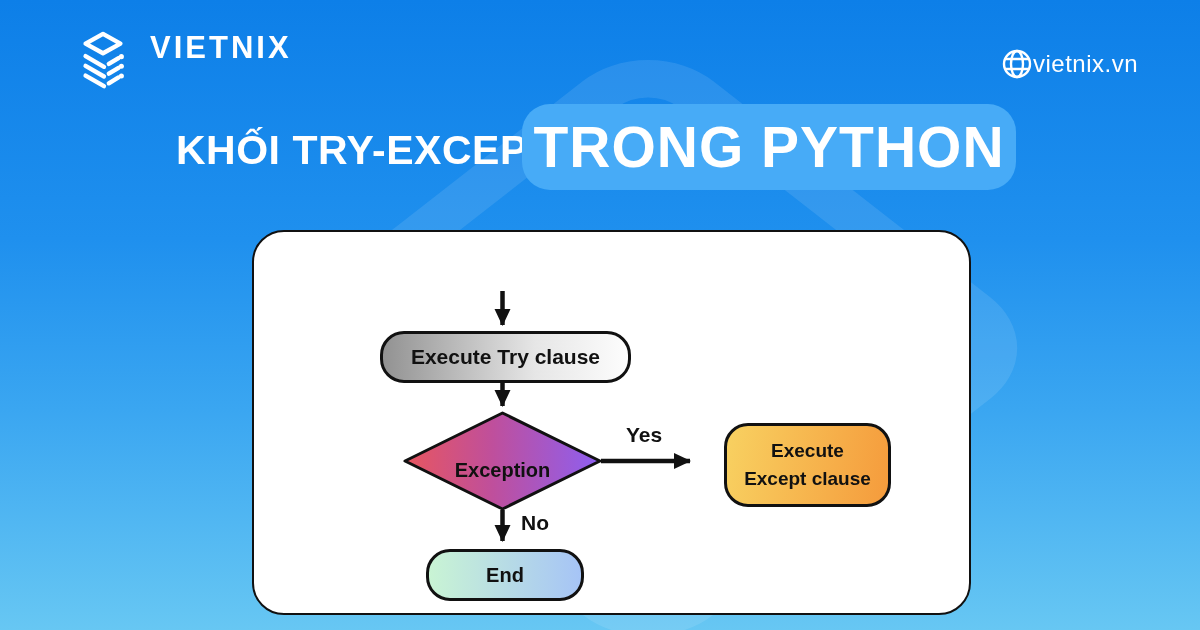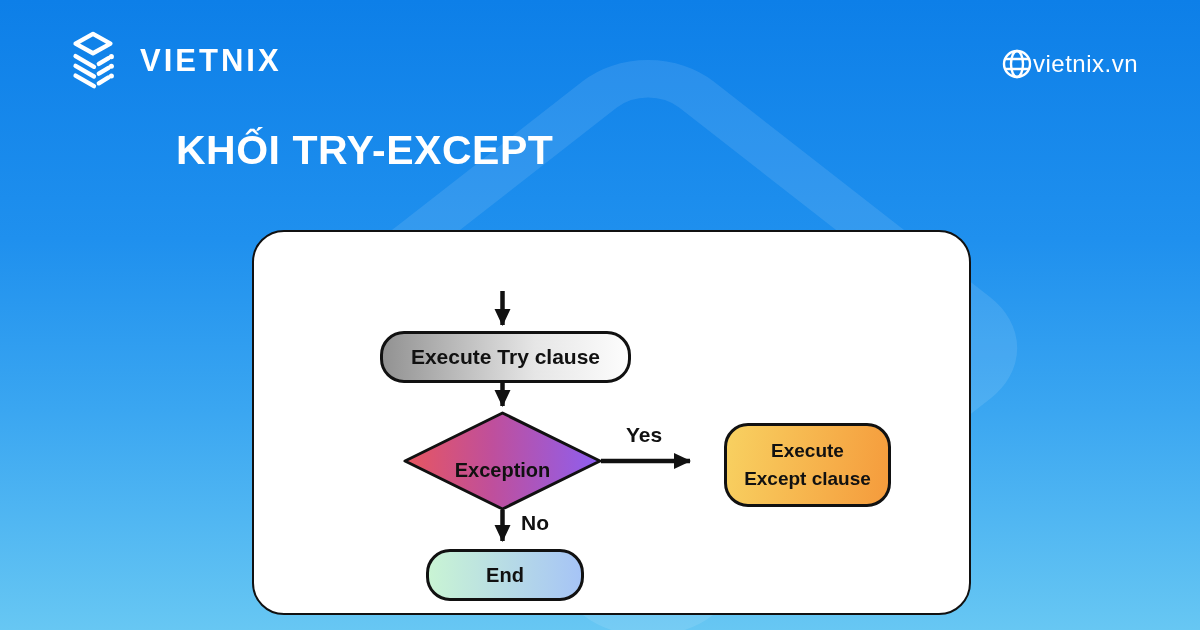"VIETNIX" .logo-group { align-items: center -> none; left: 62px -> 72px }
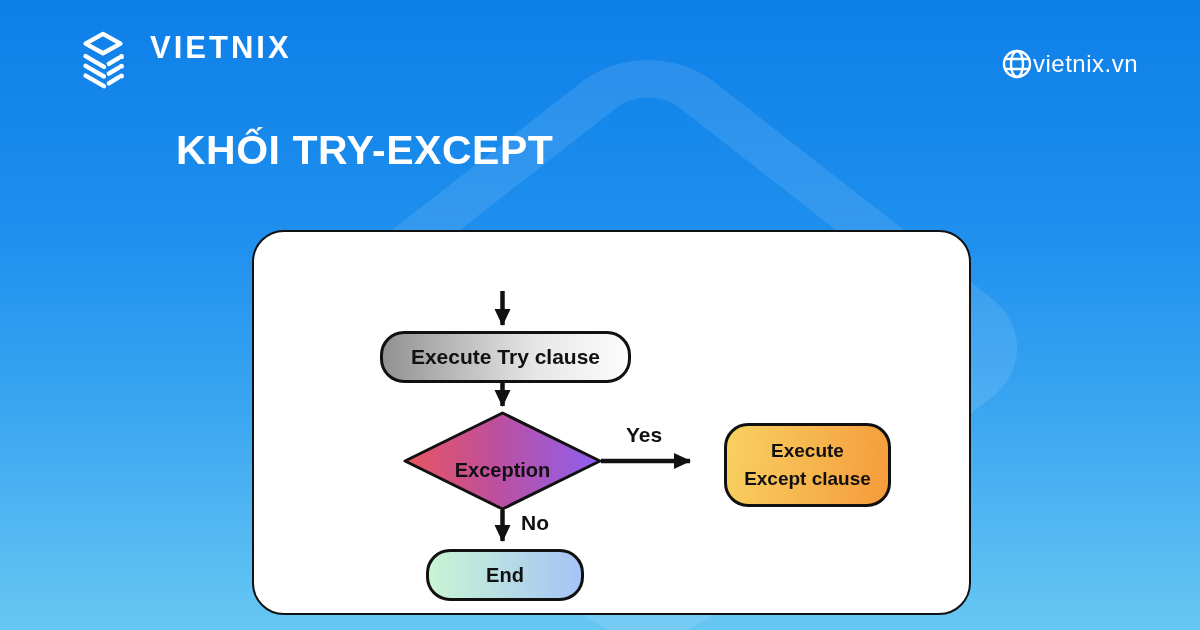"TRONG PYTHON" div.title-badge { html: none -> <div> <span>TRONG PYTHON</span> </div> }
